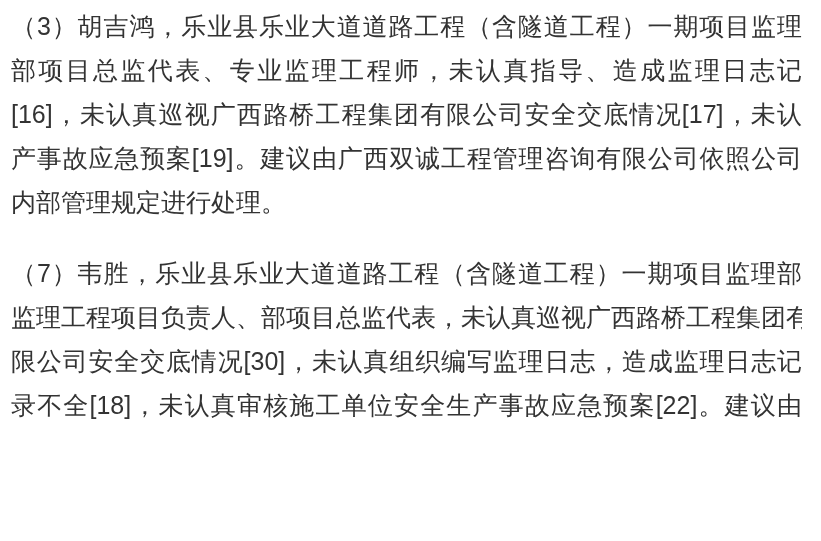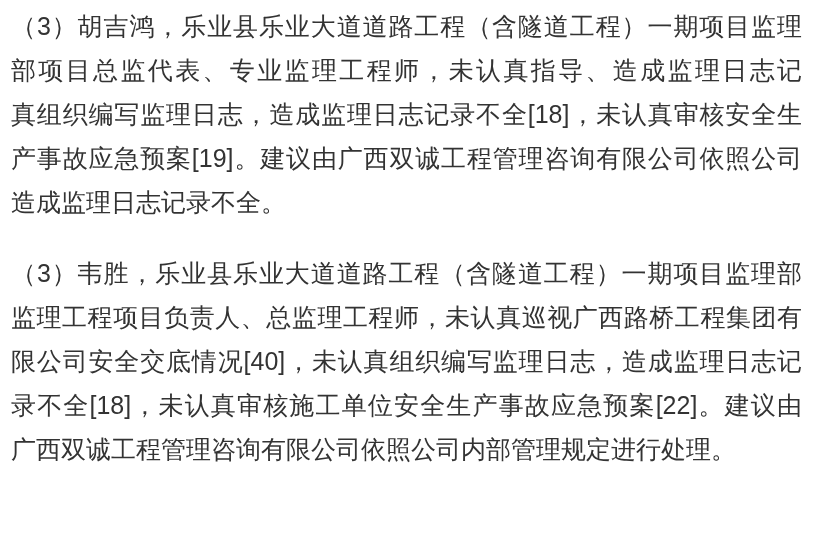"[16]，未认真巡视广西路桥工程集团有限公司安全交底情况[17]，未认" div.line { html: none -> <div>[16]，未认真巡视广西路桥工程集团有限公司安全交底情况[17]，未认</div> }
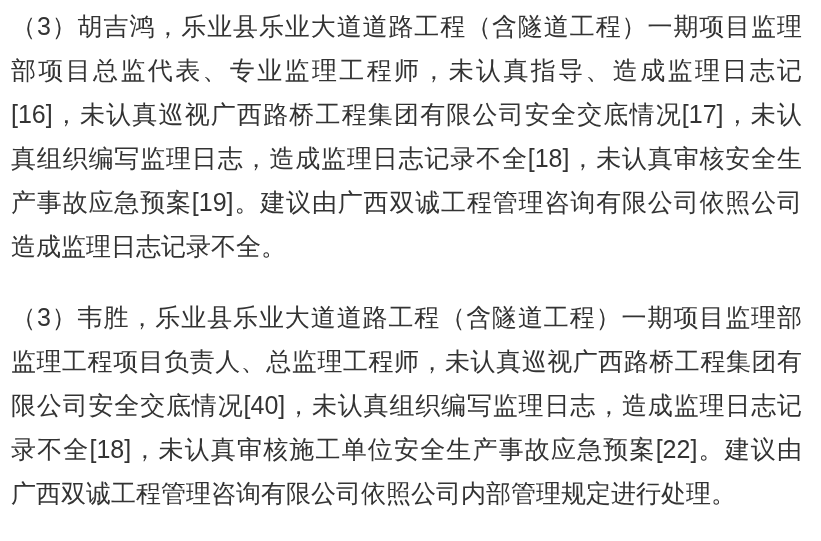"真组织编写监理日志，造成监理日志记录不全[18]，未认真审核安全生" div.line { html: <div>真组织编写监理日志，造成监理日志记录不全[18]，未认真审核安全生</div> -> none }
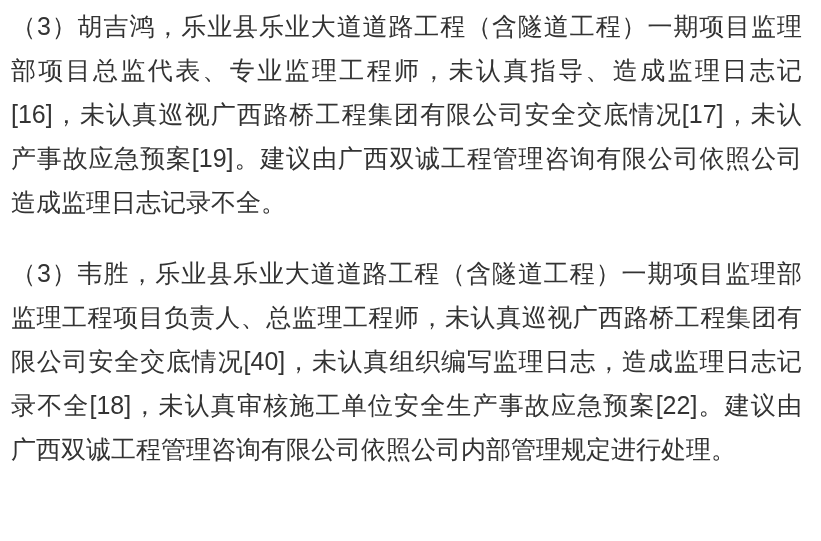"造成监理日志记录不全。" div.line { text: 造成监理日志记录不全 -> 内部管理规定进行处理 }
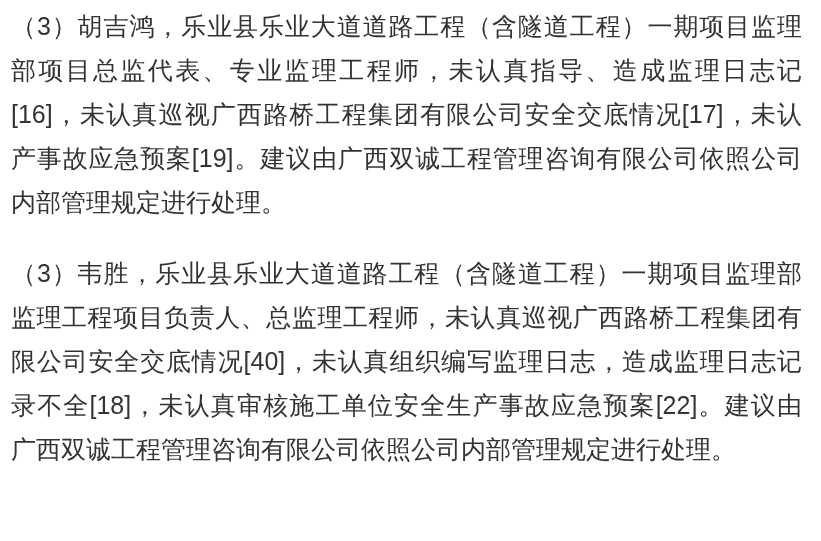"（3）韦胜，乐业县乐业大道道路工程（含隧道工程）一期项目监理部" div.line { text: 3 -> 7 }
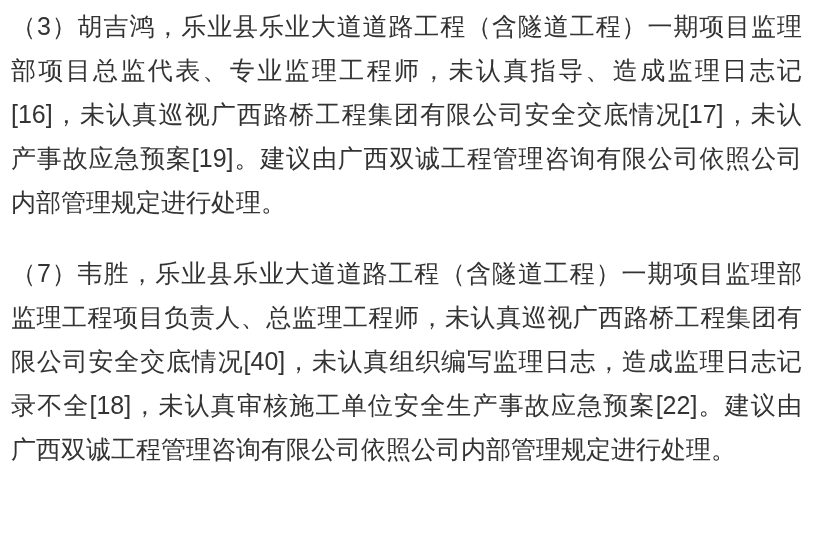"监理工程项目负责人、总监理工程师，未认真巡视广西路桥工程集团有" div.line { text: 总监理工程师 -> 部项目总监代表 }
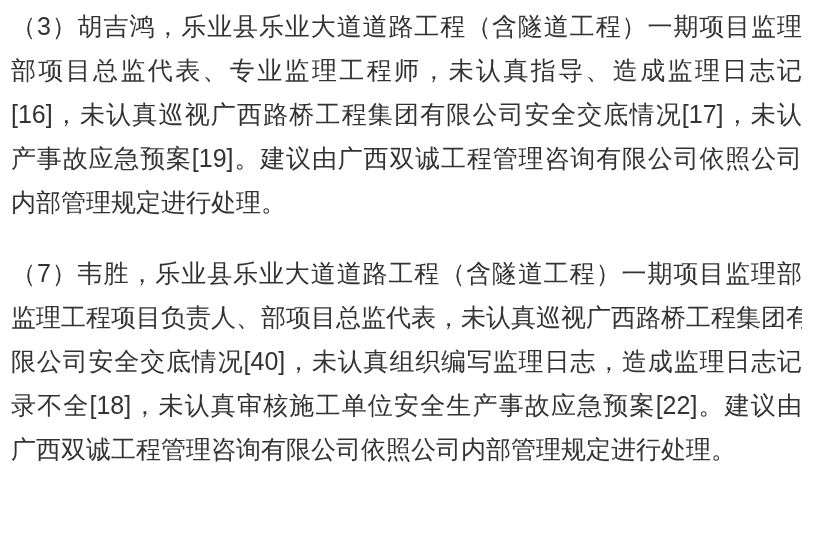"限公司安全交底情况[40]，未认真组织编写监理日志，造成监理日志记" div.line { text: 40 -> 30 }
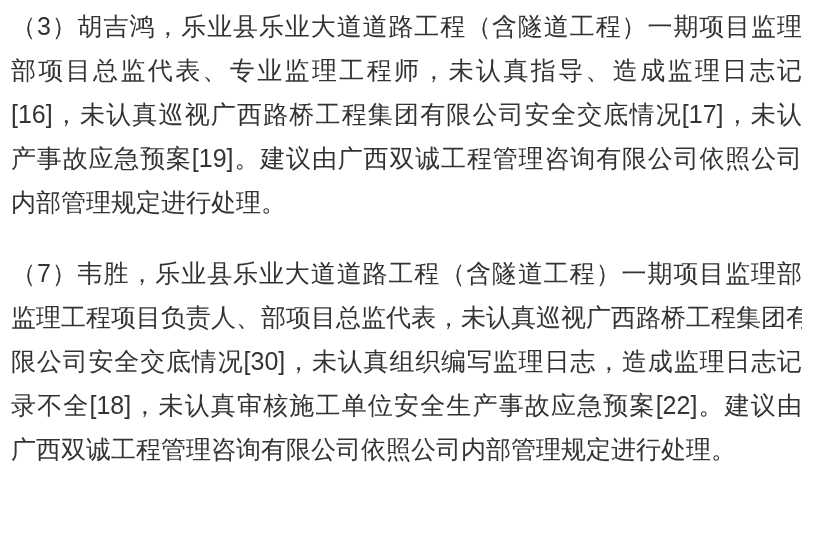"广西双诚工程管理咨询有限公司依照公司内部管理规定进行处理。" div.line { html: <div>广西双诚工程管理咨询有限公司依照公司内部管理规定进行处理。</div> -> none }
